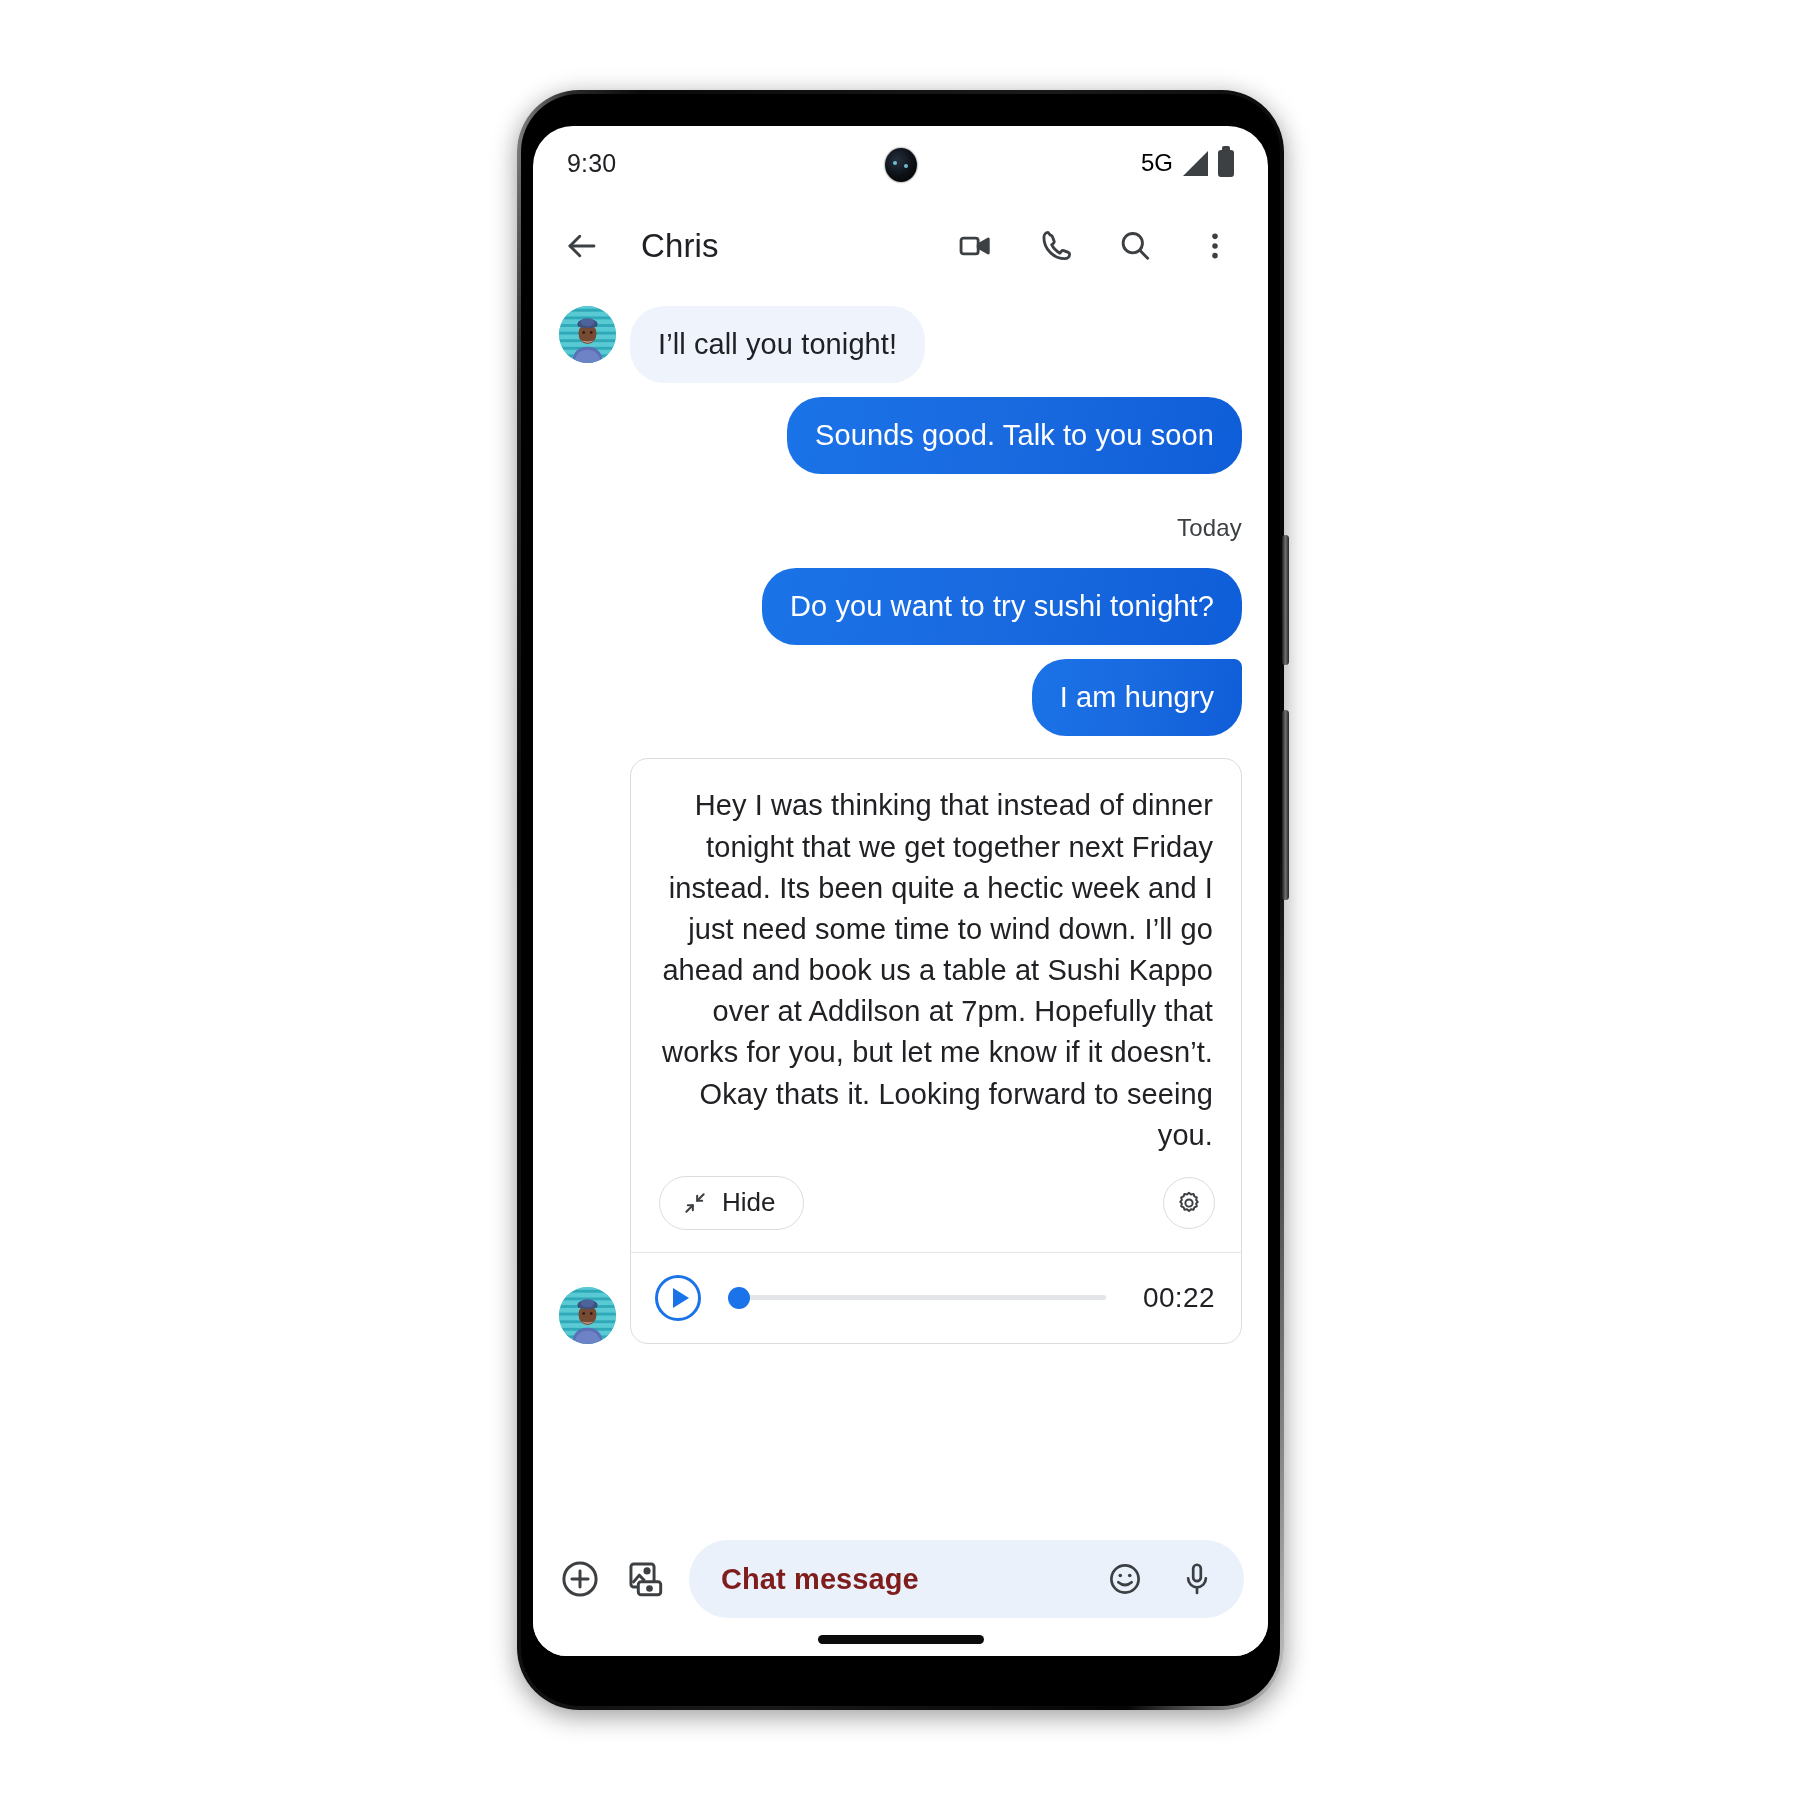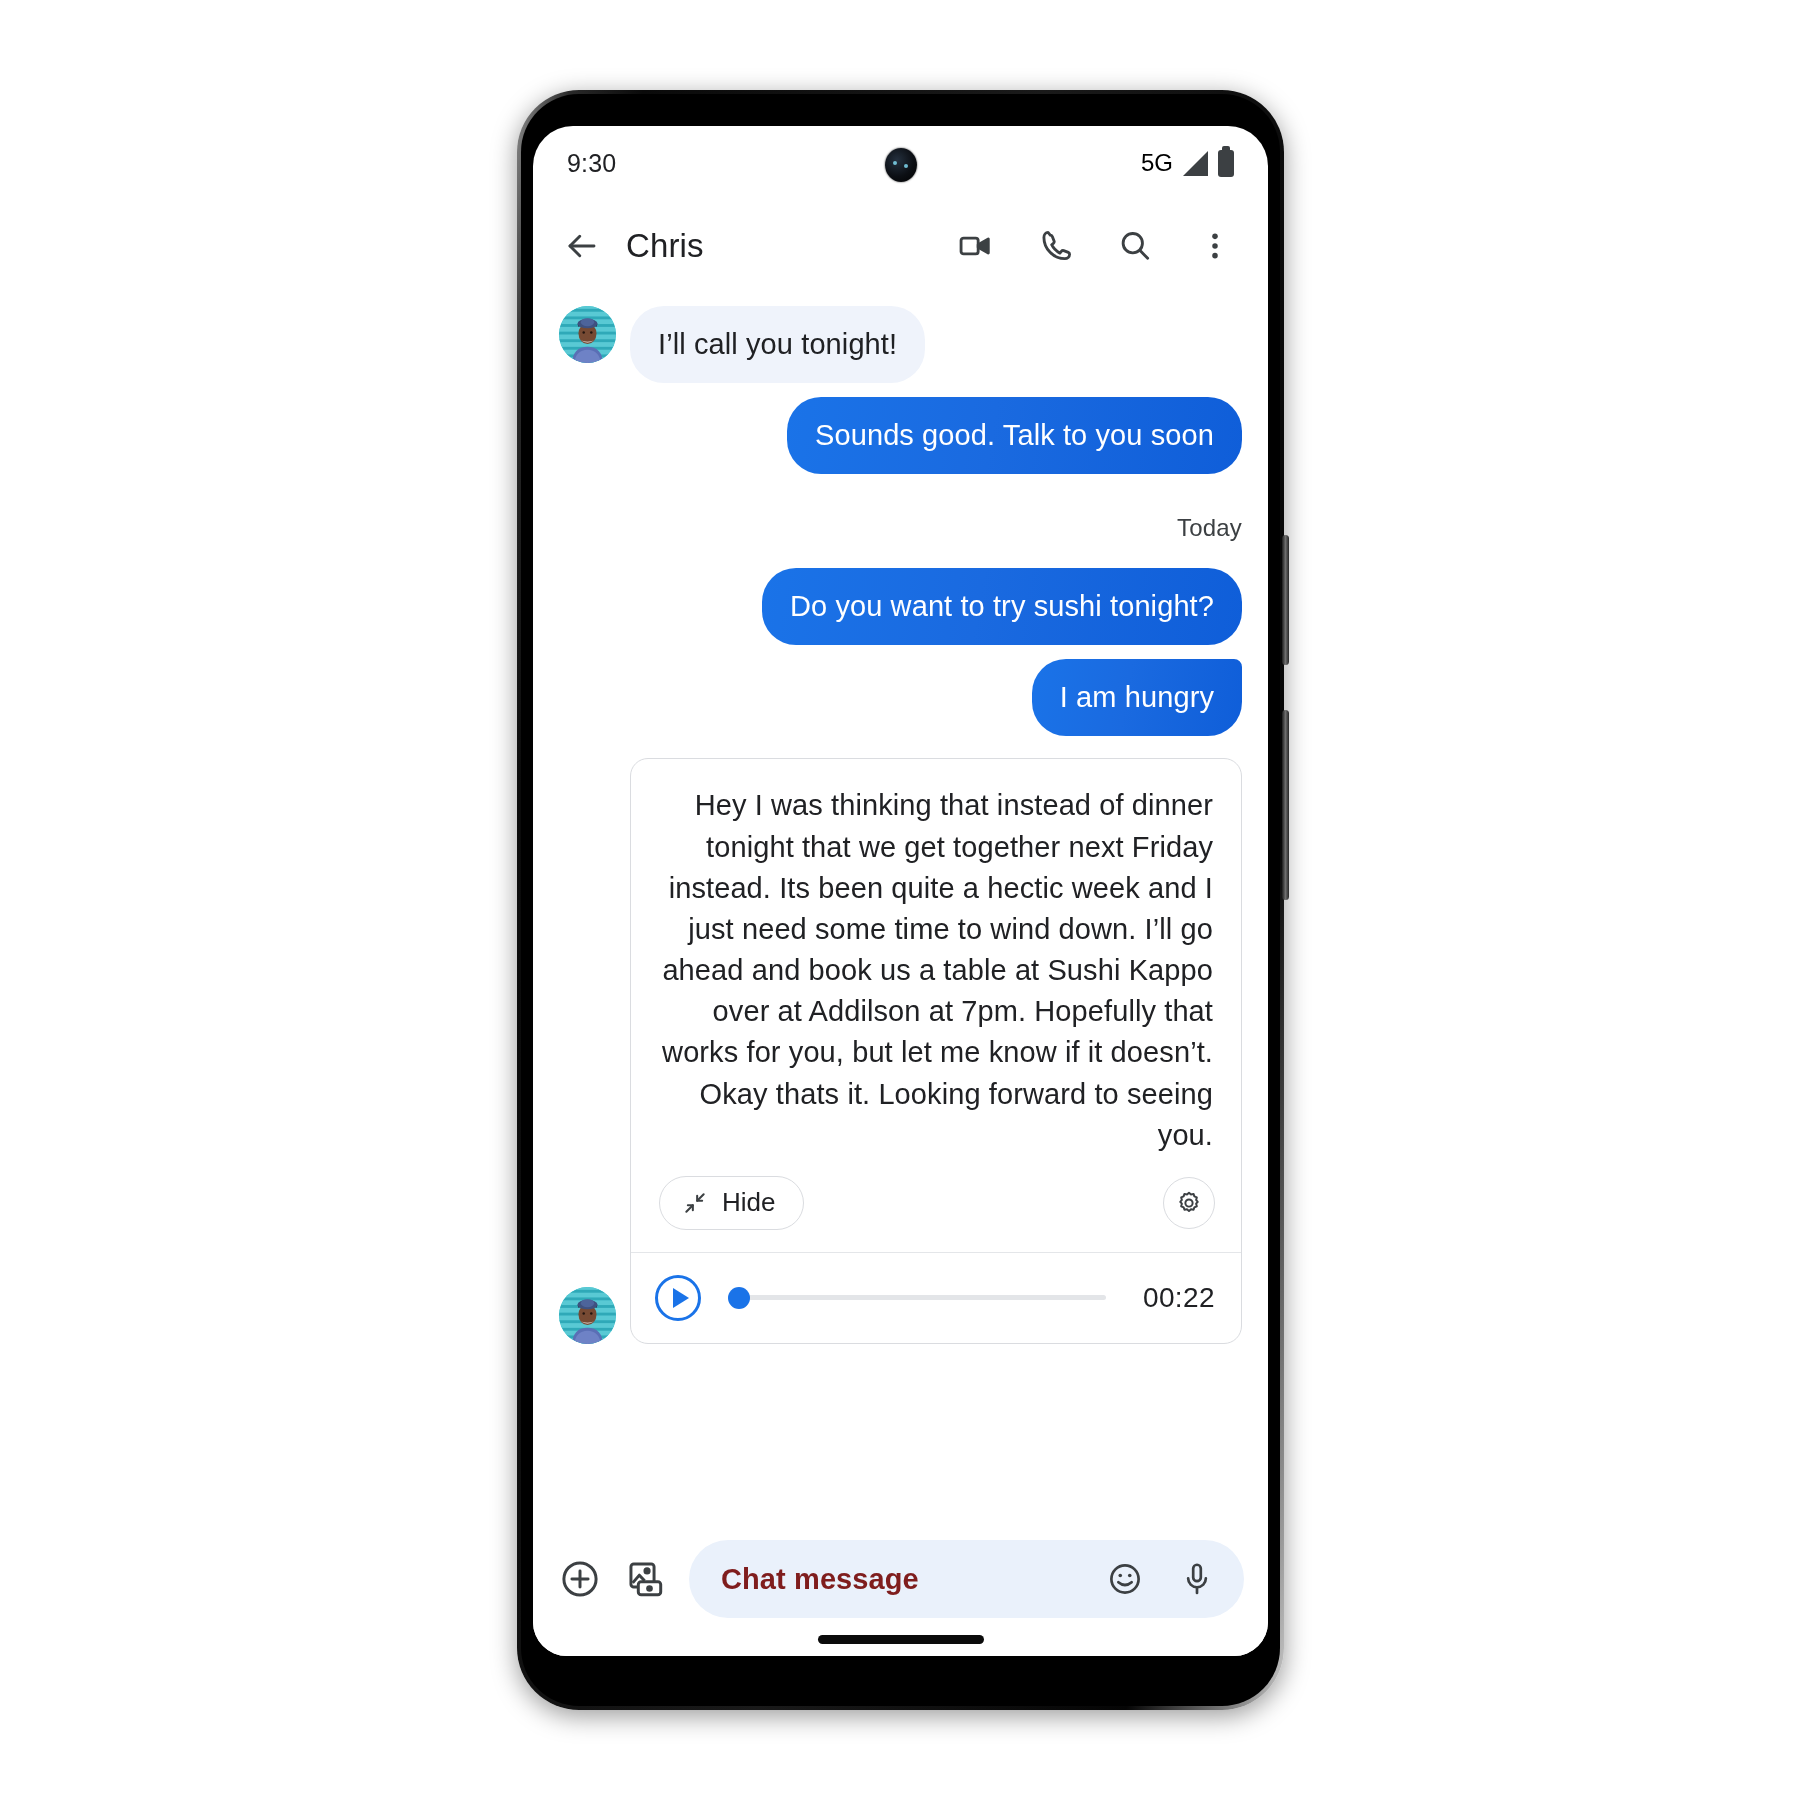"Chris" #appbar .title { margin-left: 21px -> 36px }
